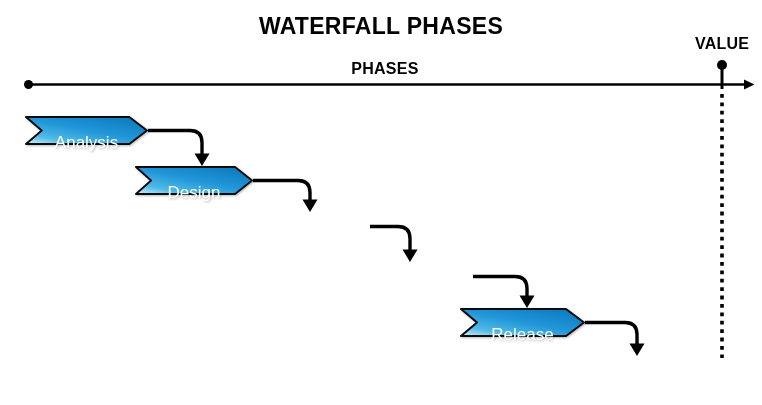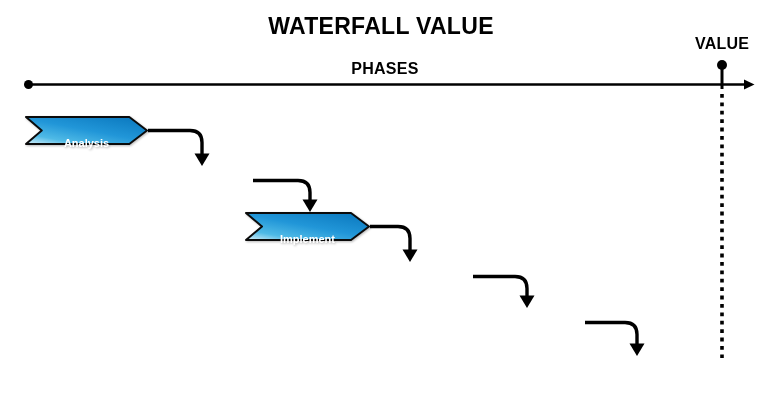"WATERFALL VALUE" div.title { text: VALUE -> PHASES }
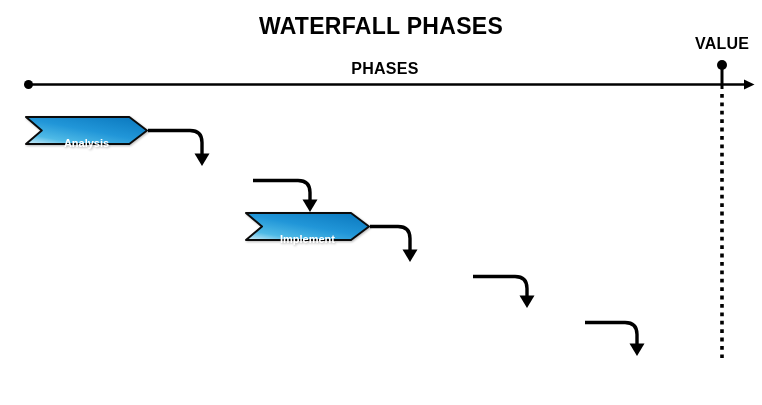"Analysis" .step-label { font-size: 11px -> 17px; font-weight: bold -> normal }
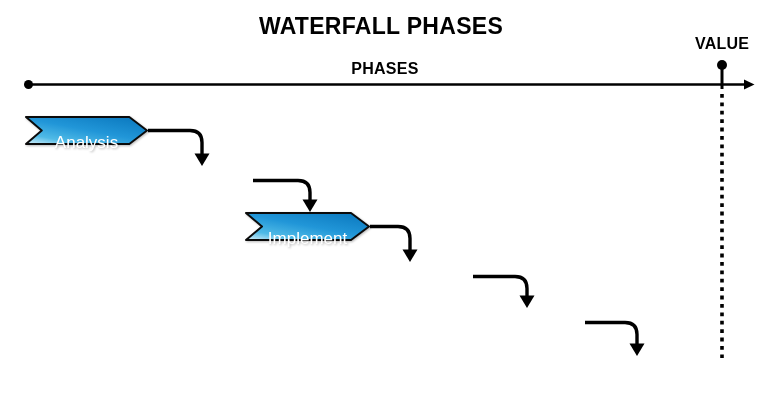"Design" div.step { html: none -> <div> <svg> <polygon></polygon> </svg> <span>Design</span> </div> }
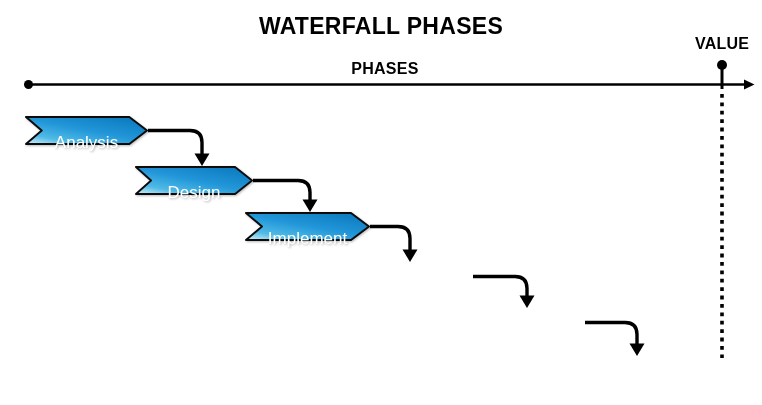"Implement" div.step { html: <div> <svg> <polygon></polygon> </svg> <span>Implement</span> </div> -> none }
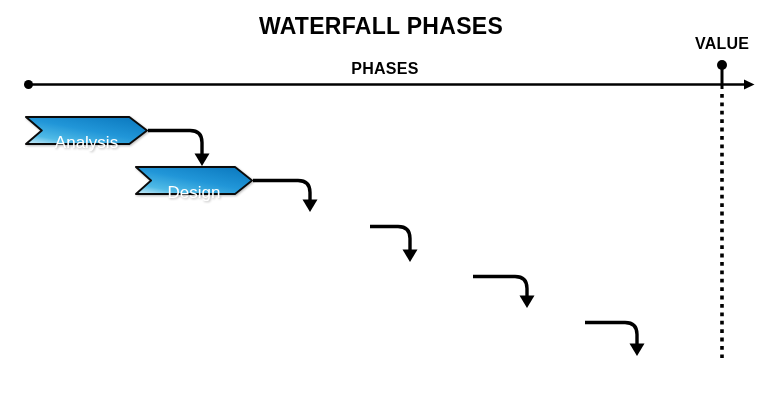"Release" div.step { html: none -> <div> <svg> <polygon></polygon> </svg> <span>Release</span> </div> }
